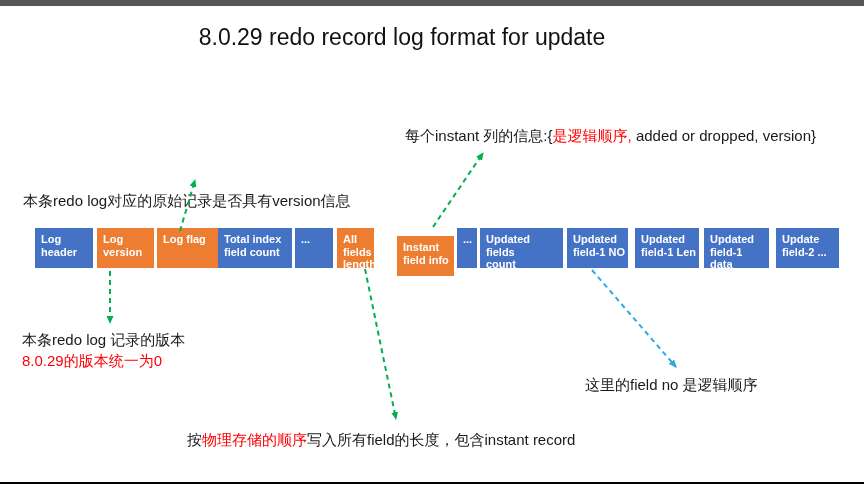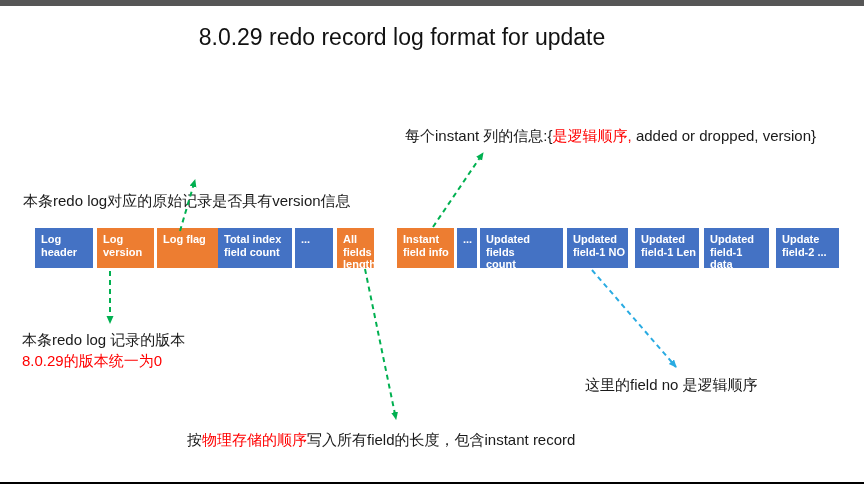"Instant" div.fbox { margin-top: none -> 8px }
